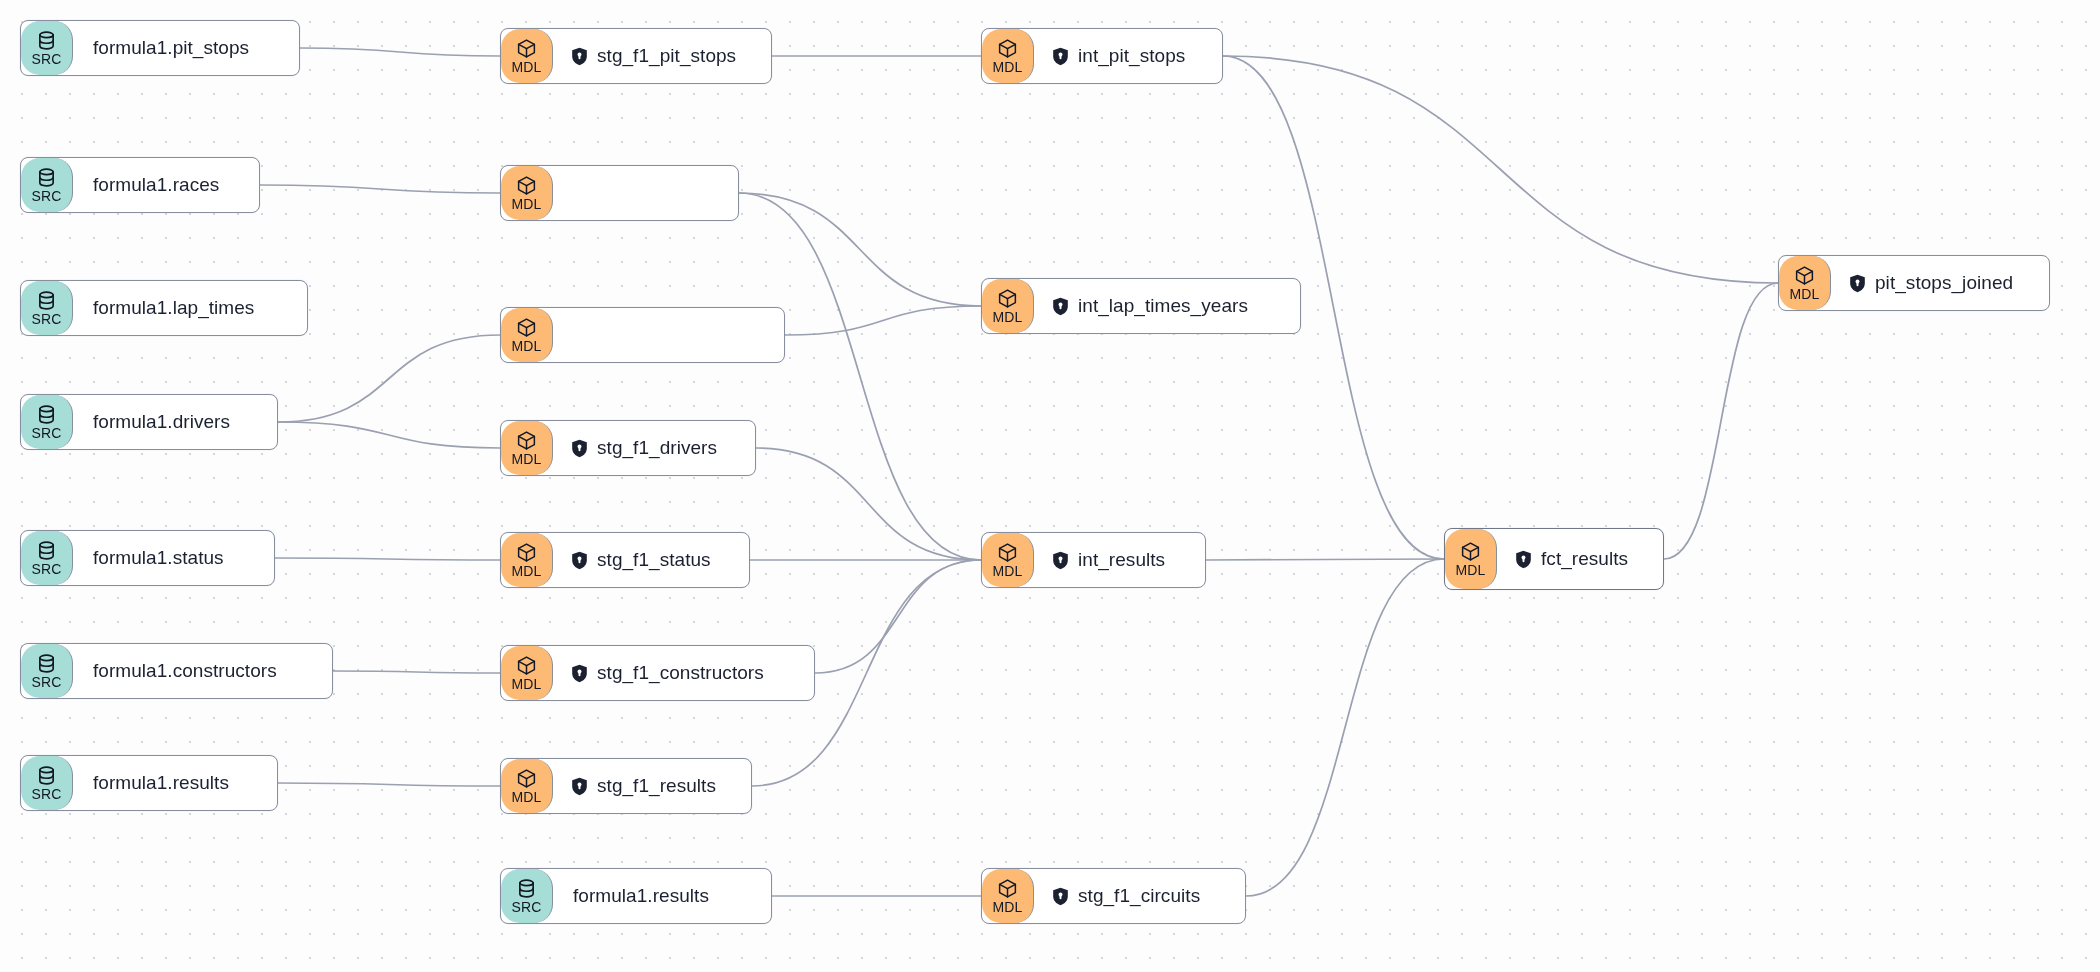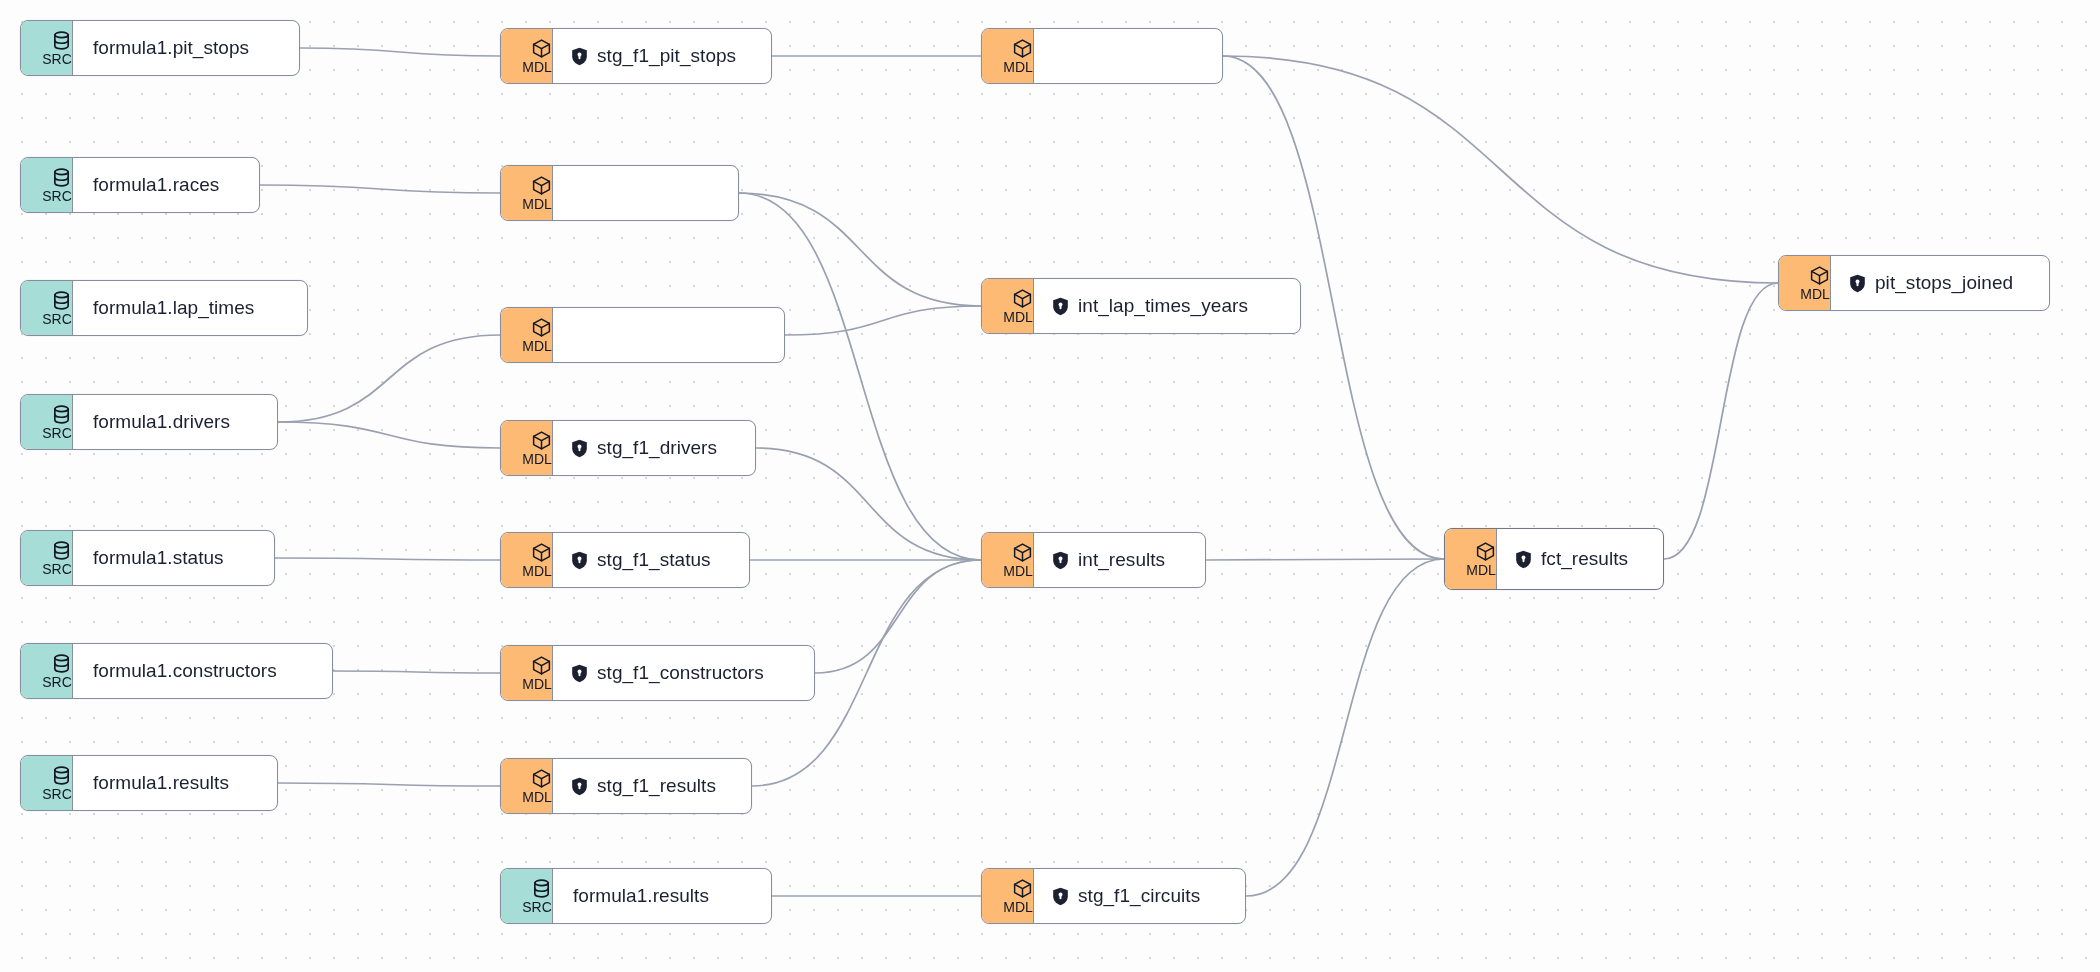"SRC" .badge { align-items: flex-end -> center; border-radius: none -> 19px }
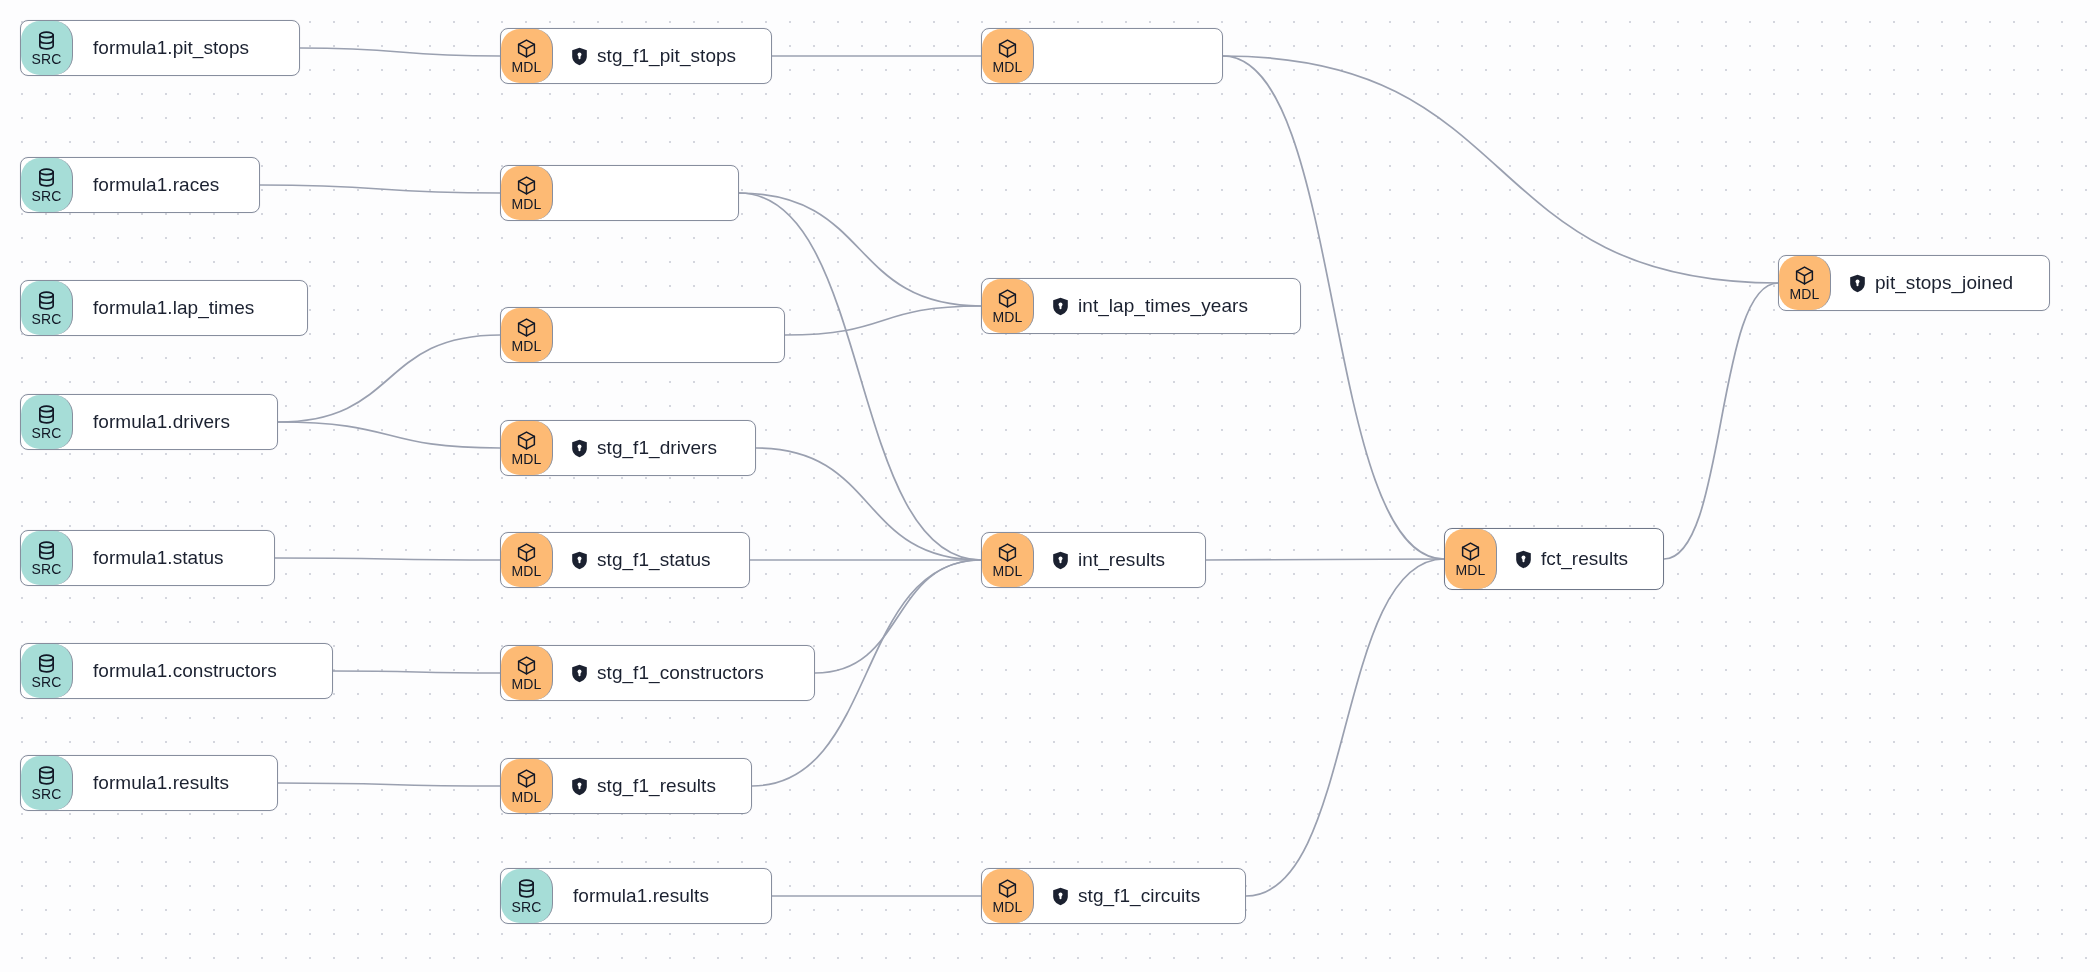"int_pit_stops" div.body { html: none -> <div> <span><svg> <path></path> <circle></circle> <rect></rect> </svg></span> <span>int_pit_stops</span> </div> }
